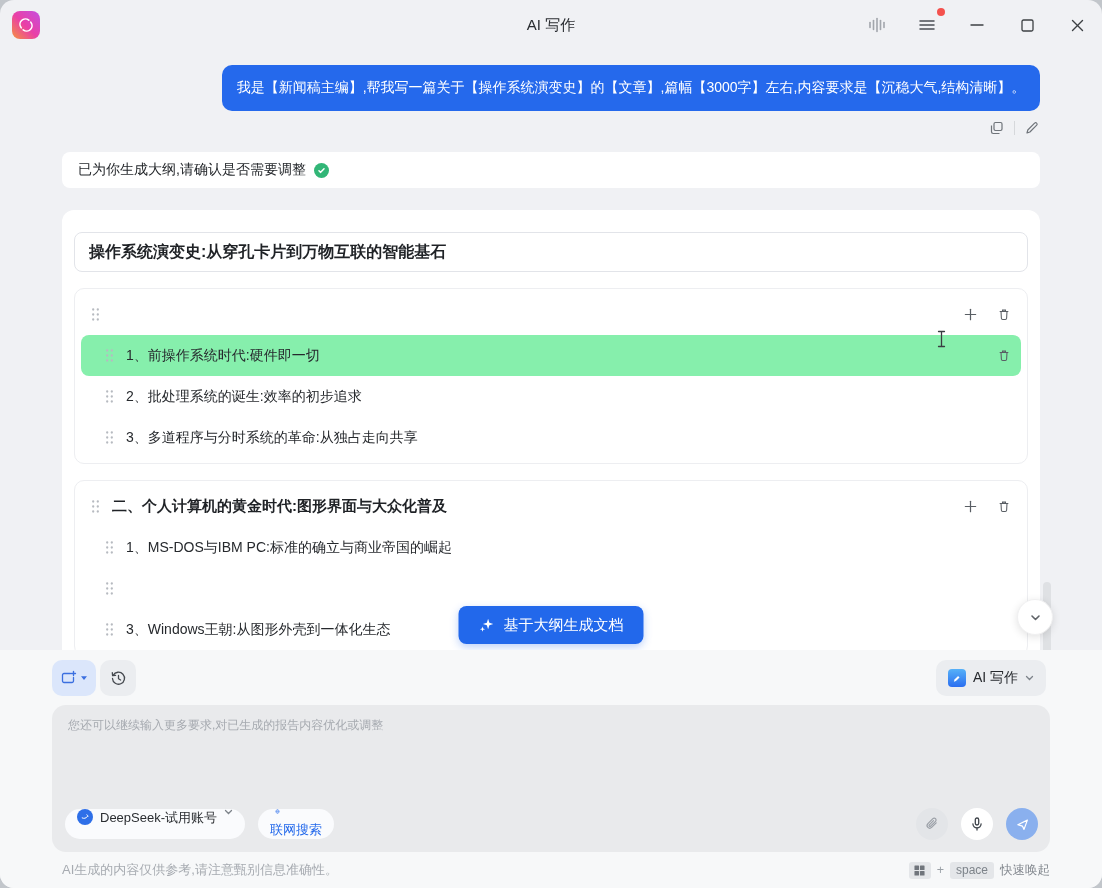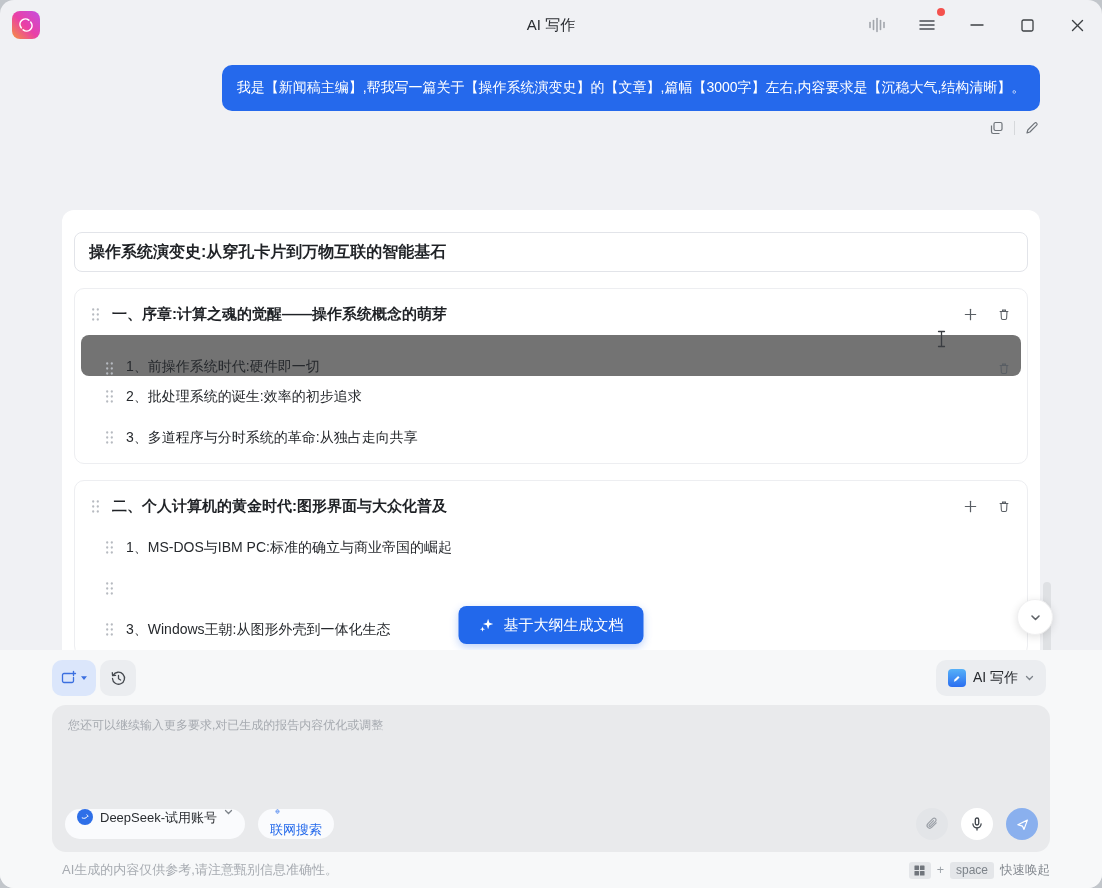"已为你生成大纲,请确认是否需要调整" div.status-card { html: none -> <div> <span>已为你生成大纲,请确认是否需要调整</span> <span> <svg> <polyline></polyline> </svg> </span> </div> }
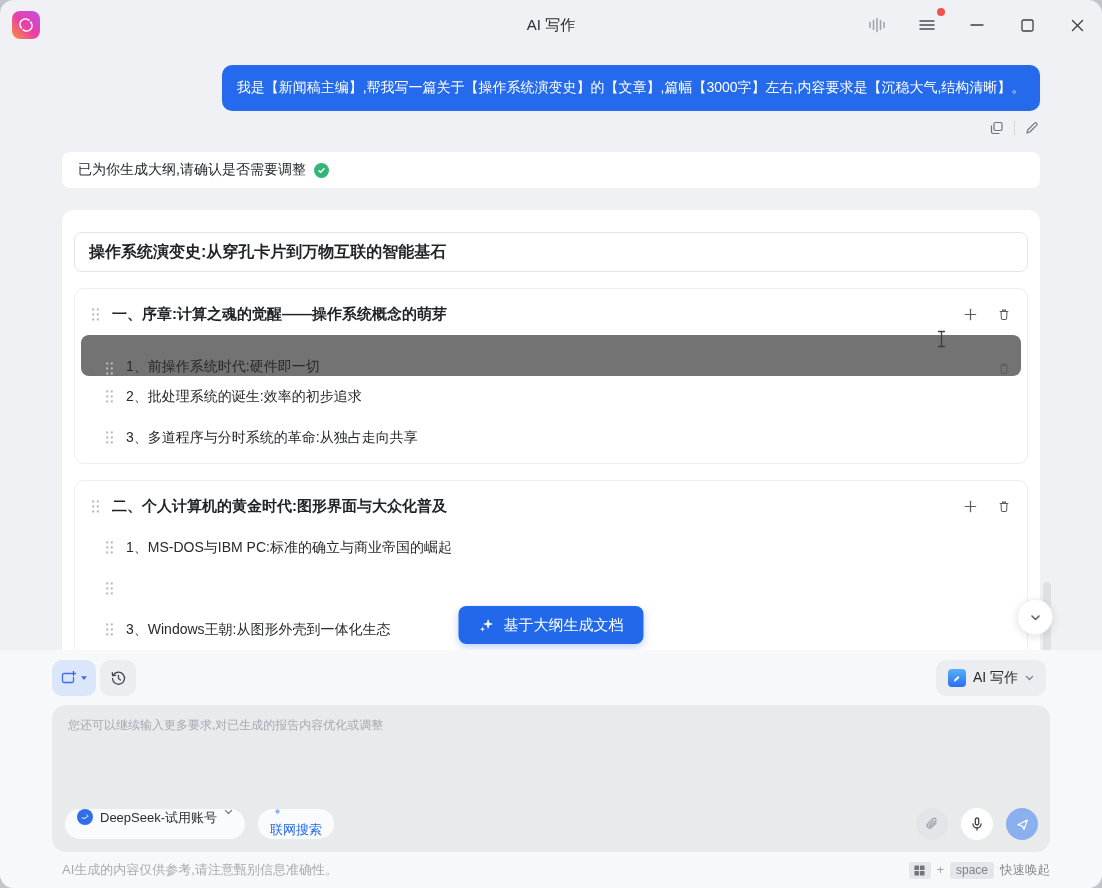"一、序章:计算之魂的觉醒——操作系统概念的萌芽" span { html: <span>一、序章:计算之魂的觉醒——操作系统概念的萌芽</span> -> none }
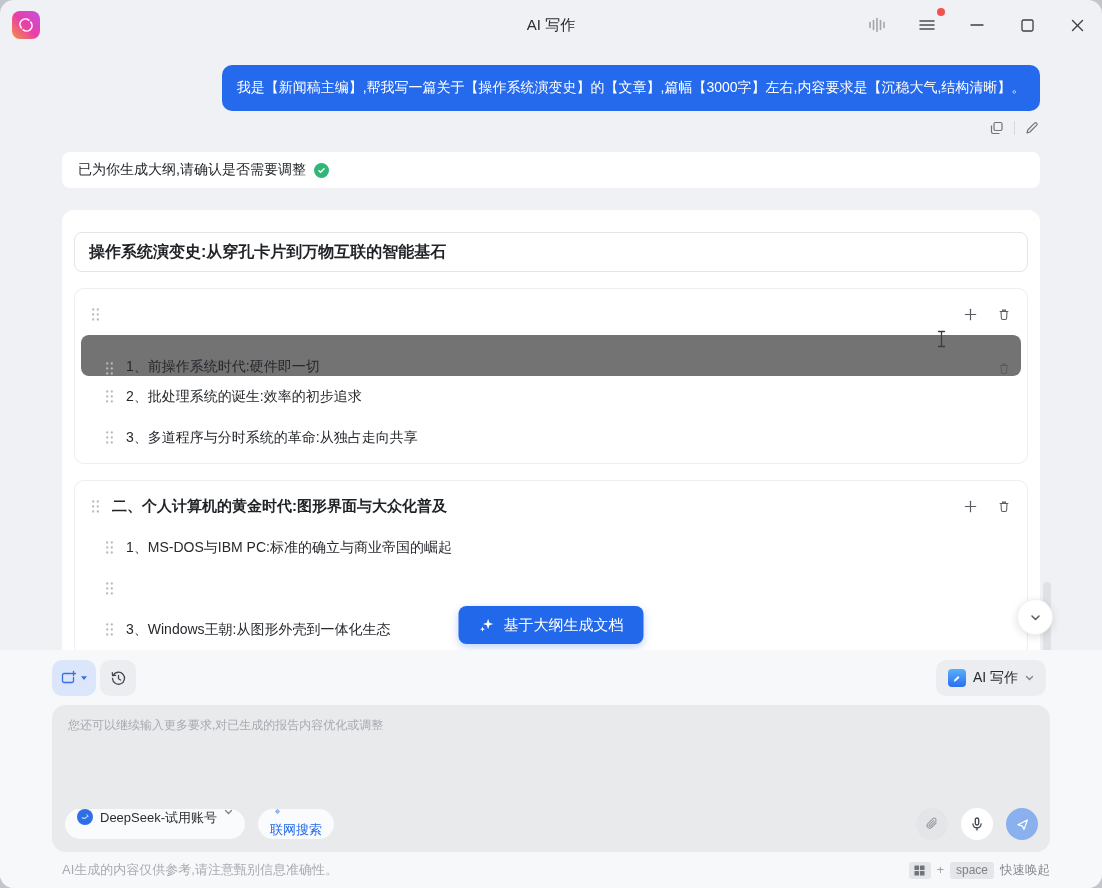"1、前操作系统时代:硬件即一切" .o-row.hl { align-items: flex-end -> none; background: #737373 -> #86efac }
